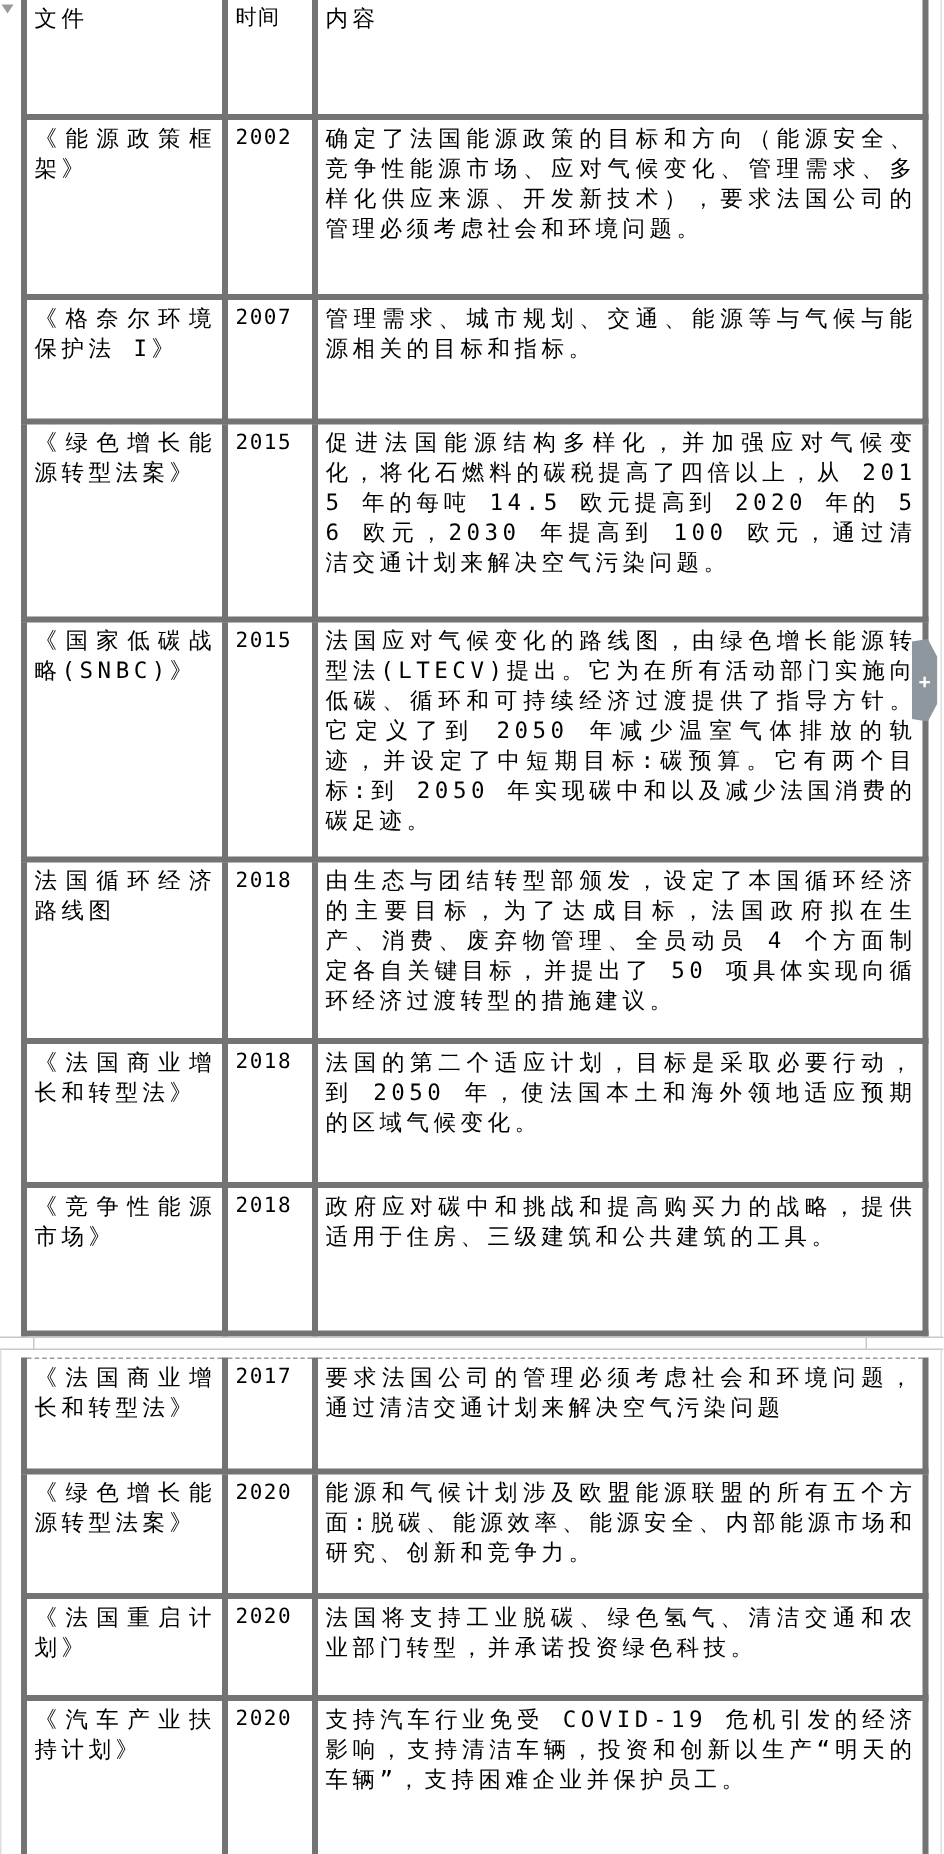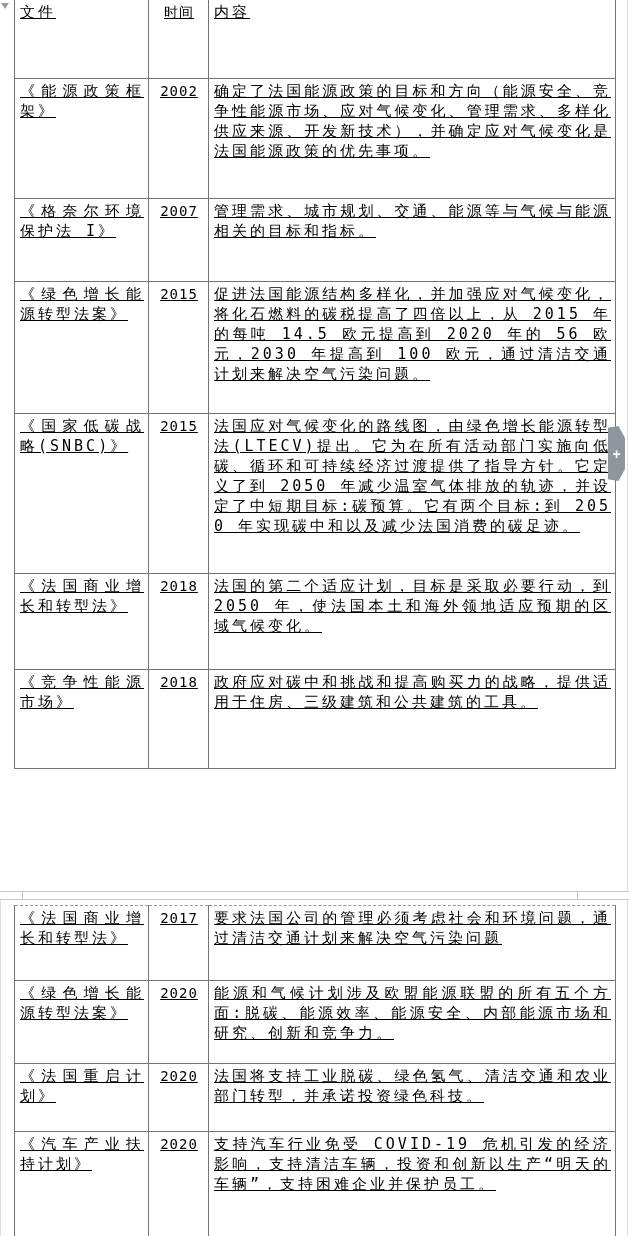"文件" .doc-table { text-decoration: underline -> none }
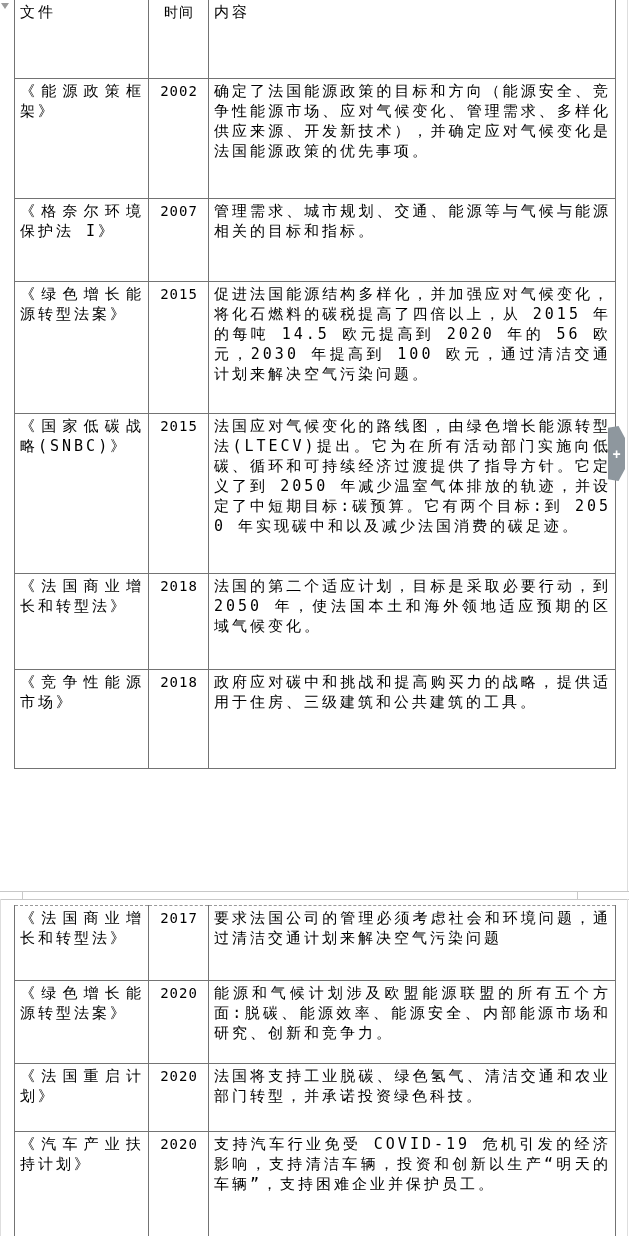"时间" .doc-table td.year-cell { text-align: center -> left }
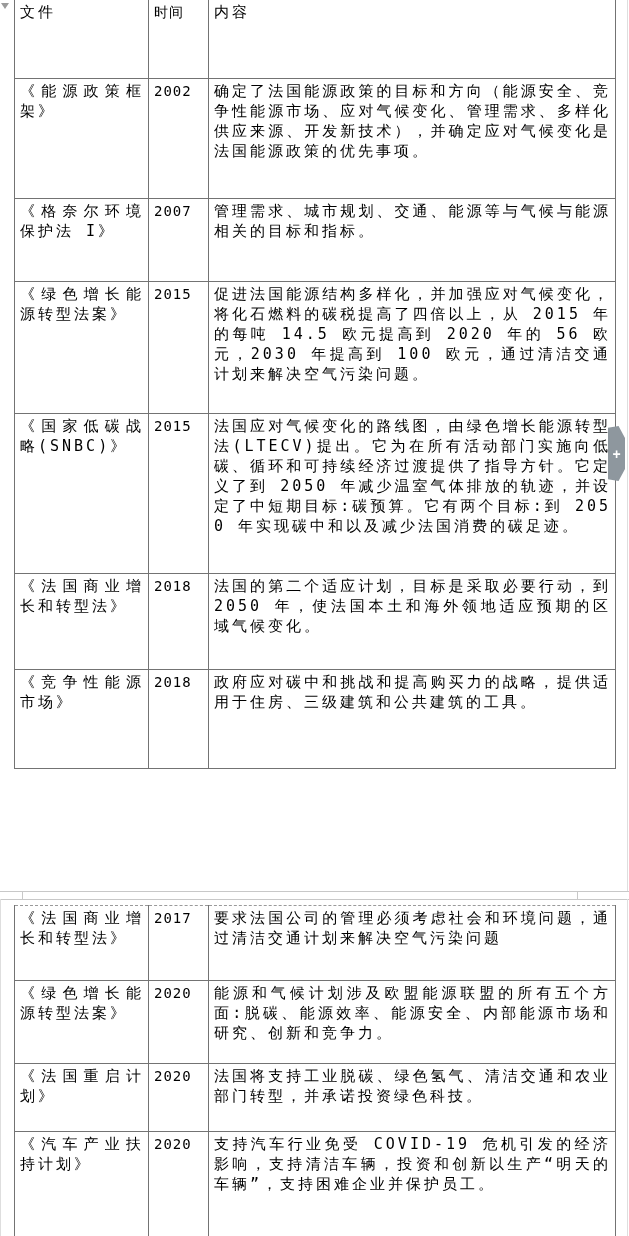"《能源政策框架》" .doc-table td { border: 1px solid #737373 -> 4px solid #737373 }
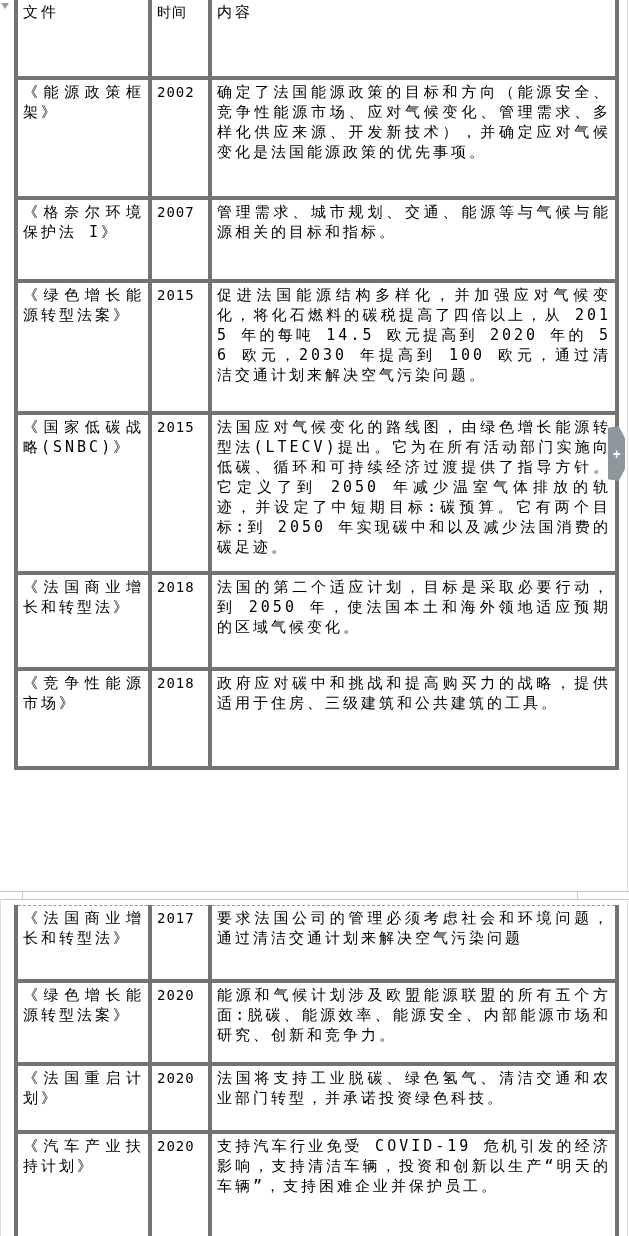"确定了法国能源政策的目标和方向（能源安全、竞争性能源市场、应对气候变化、管理需求" td { text: 并确定应对气候变化是法国能源政策的优先事项 -> 要求法国公司的管理必须考虑社会和环境问题 }
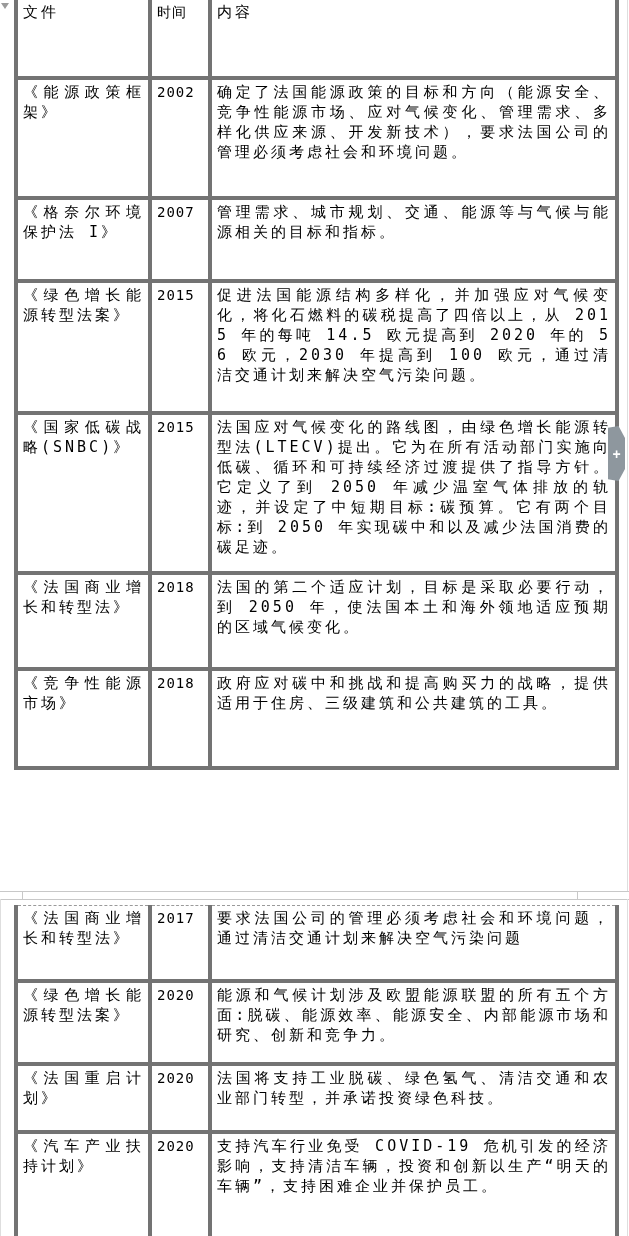"法国循环经济路线图" tr { html: none -> <tr> <td>法国循环经济路线图</td> <td>2018</td> <td>由生态与团结转型部颁发，设定了本国循环经济的主要目标，为了达成目标，法国政府拟在生产、消费、废弃物管理、全员动员 4 个方面制定各自关键目标，并提出了 50 项具体实现向循环经济过渡转型的措施建议。</td> </tr> }
